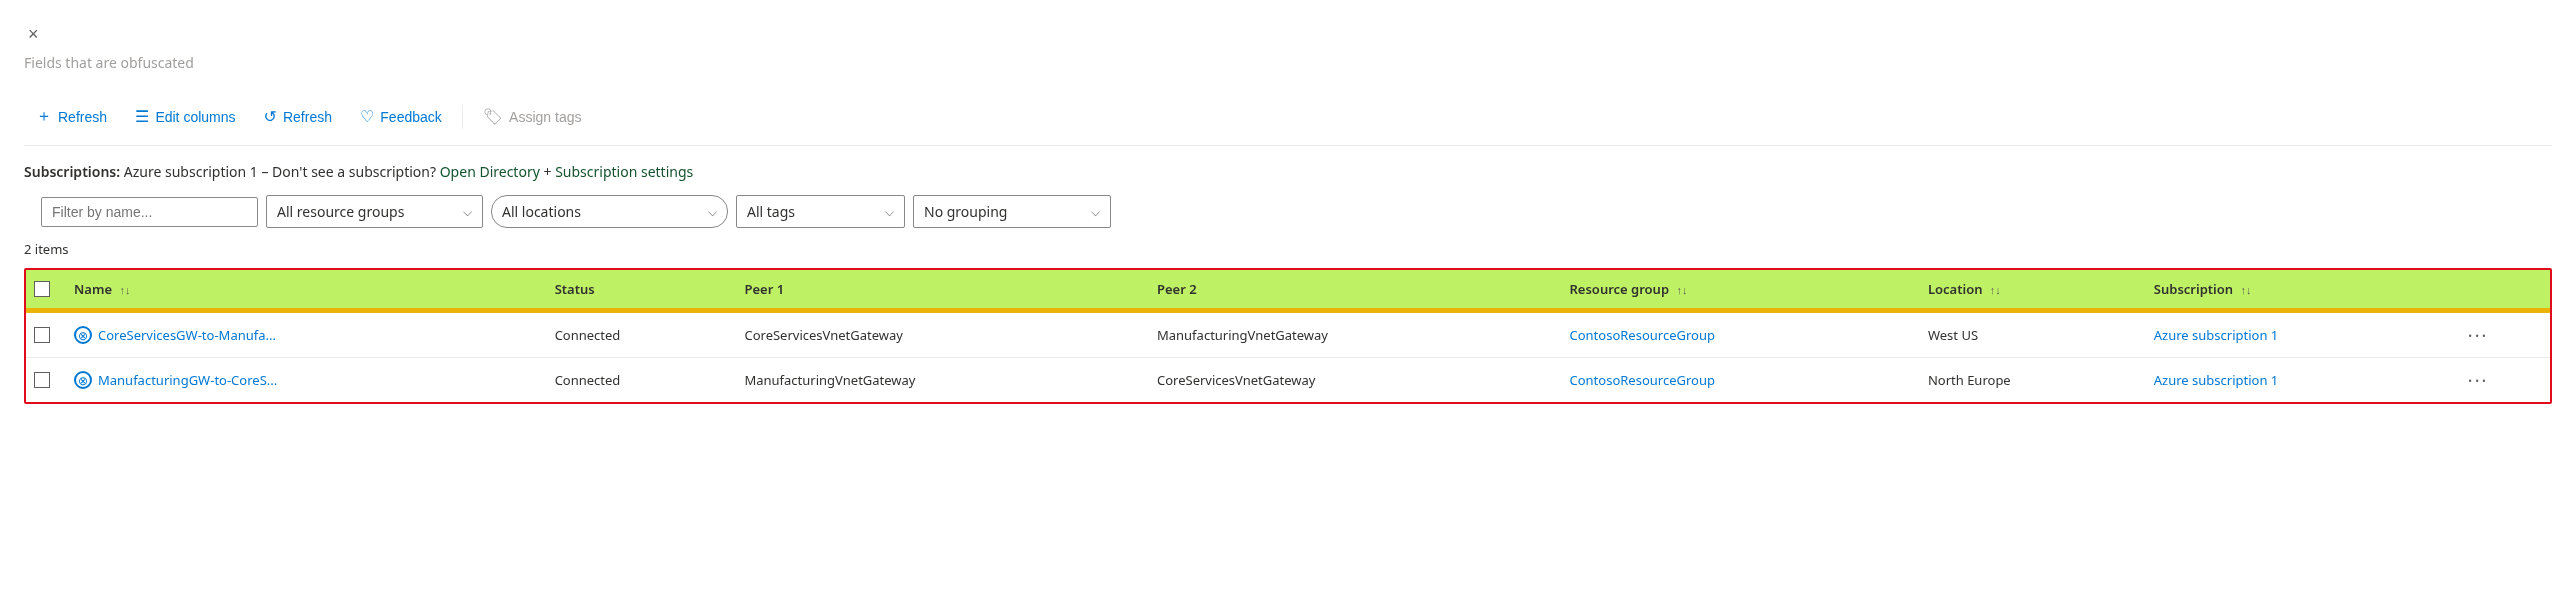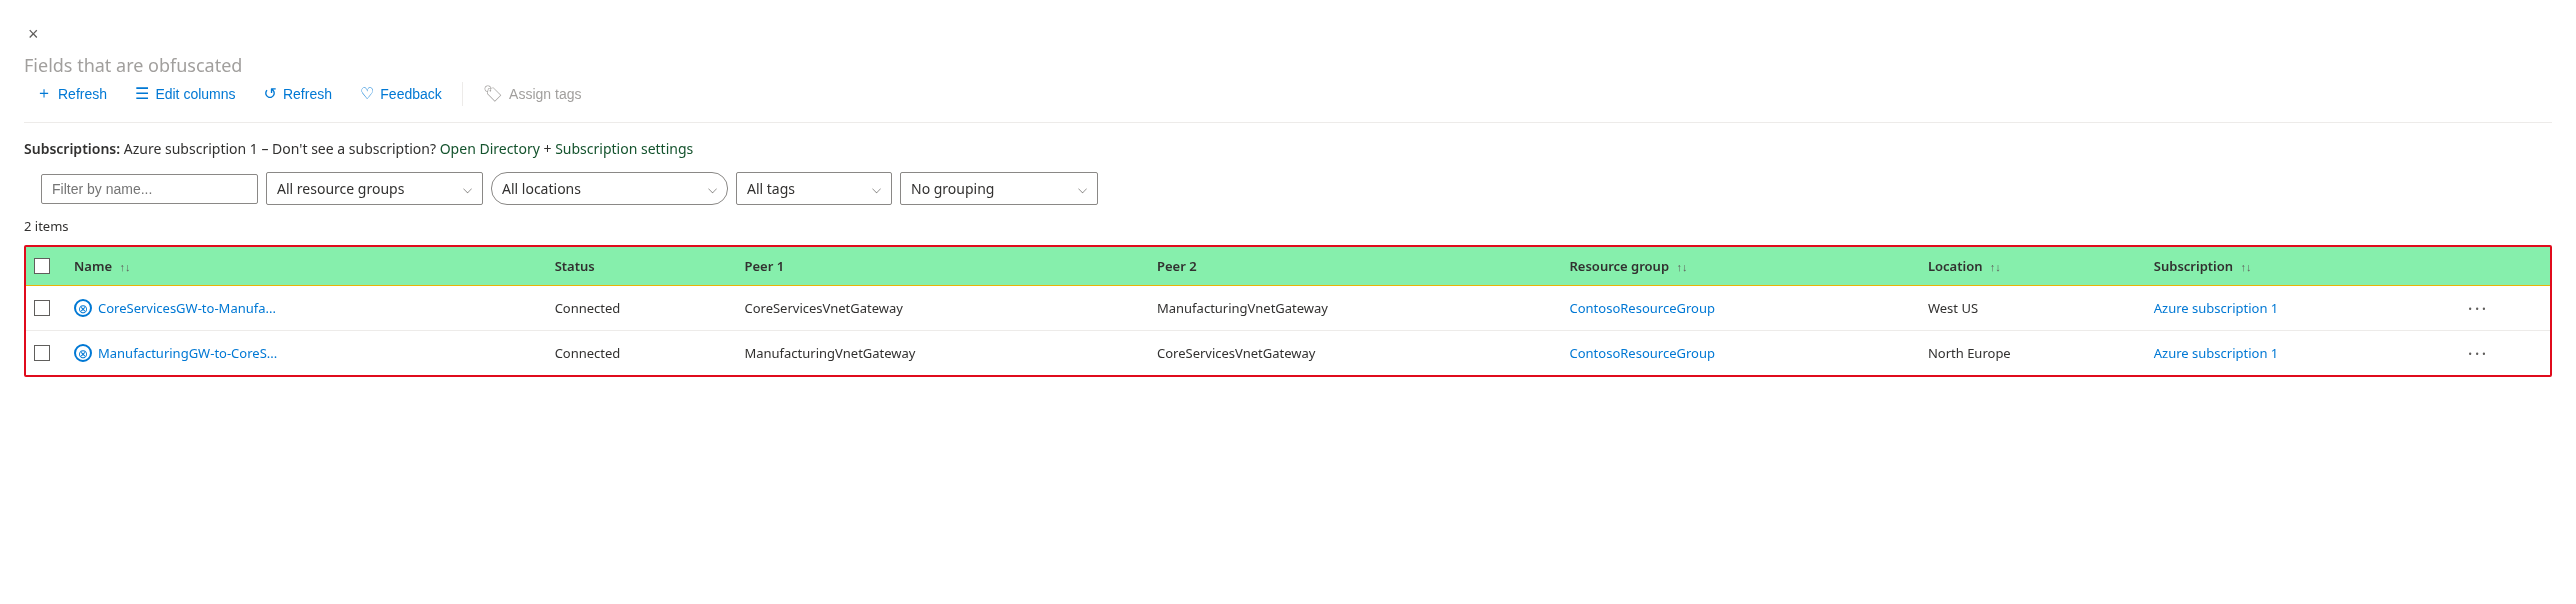"Fields that are obfuscated" .subtitle { font-size: 18px -> 14px; margin-bottom: 0 -> 28px }
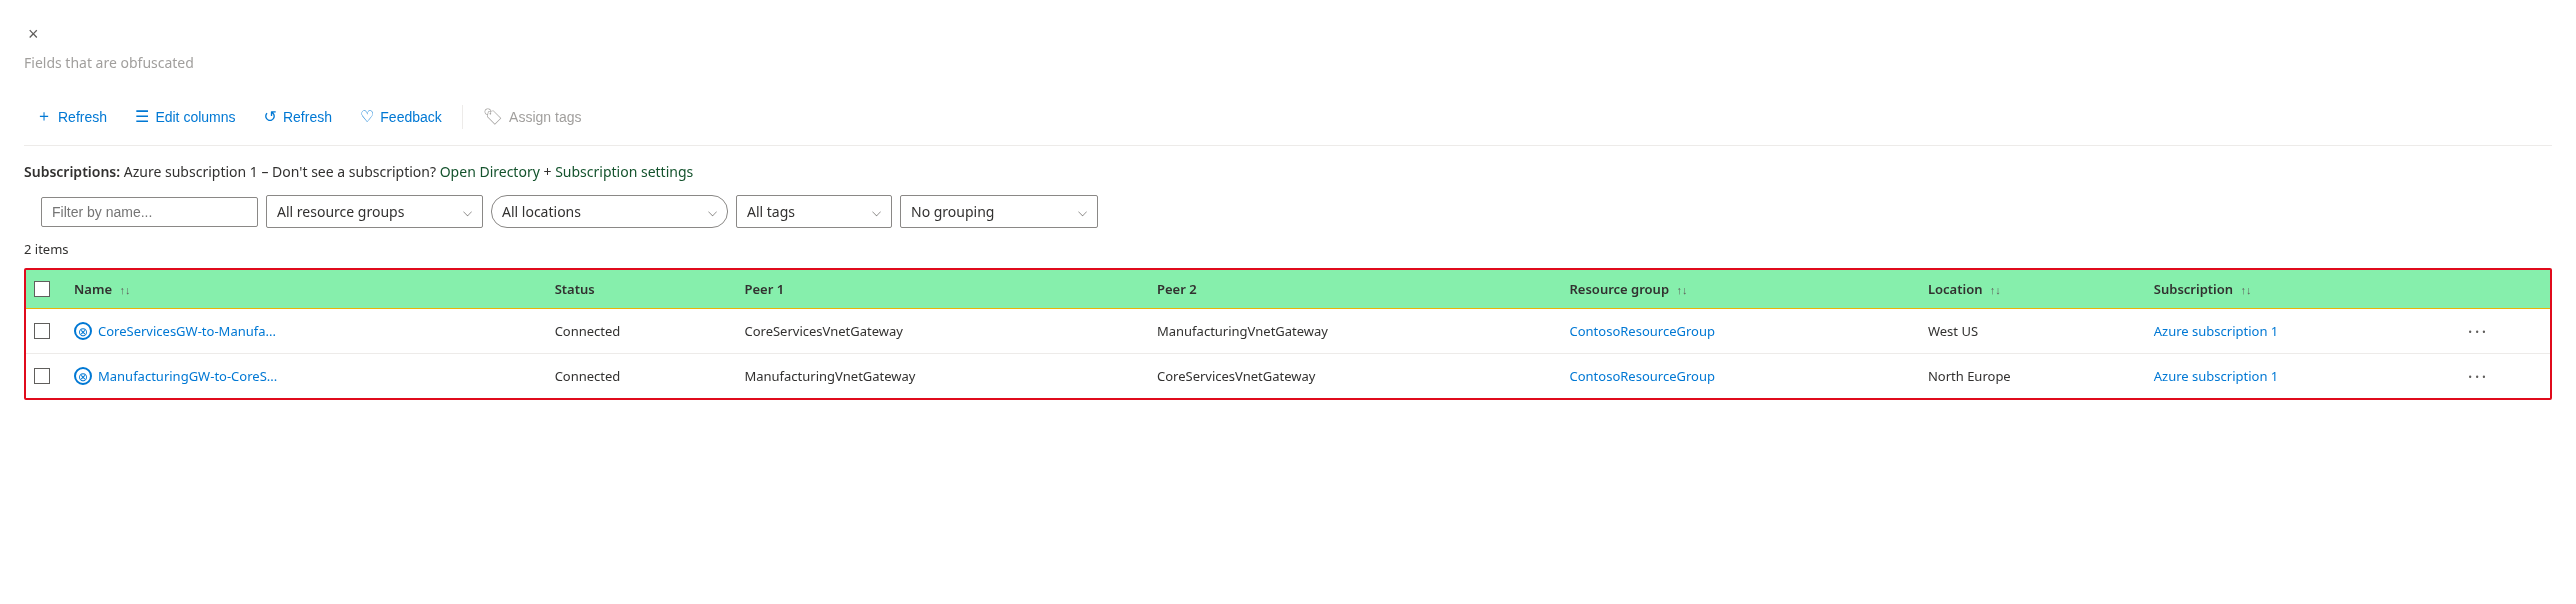"All tags" .filter-dropdown.tags { width: 156px -> 169px }
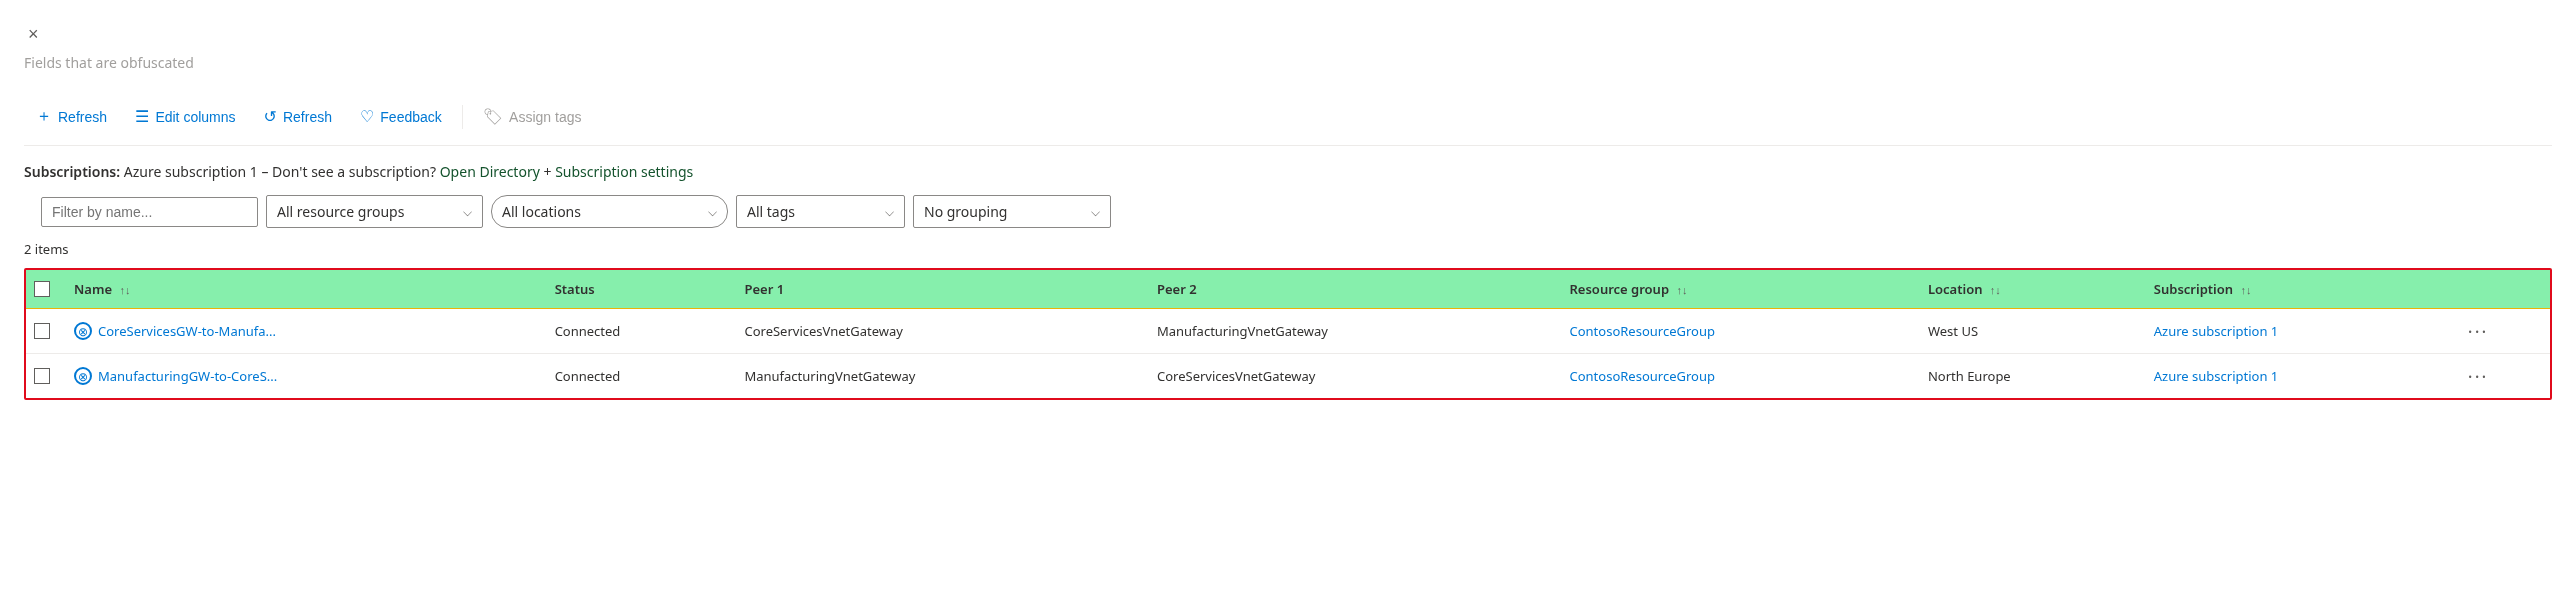"Name ↑↓" thead tr { background: #86efac -> #bef264; border-bottom: 1px solid #eab308 -> 5px solid #eab308 }
